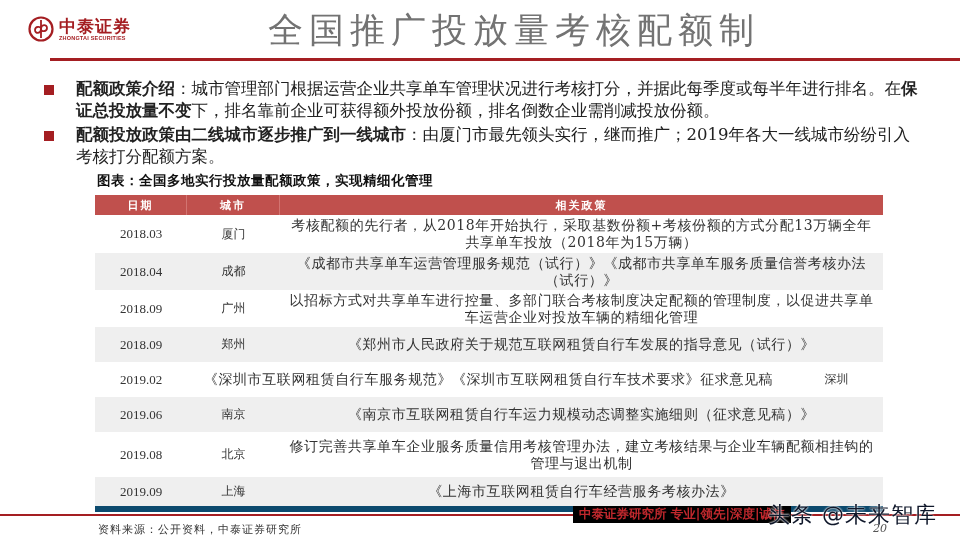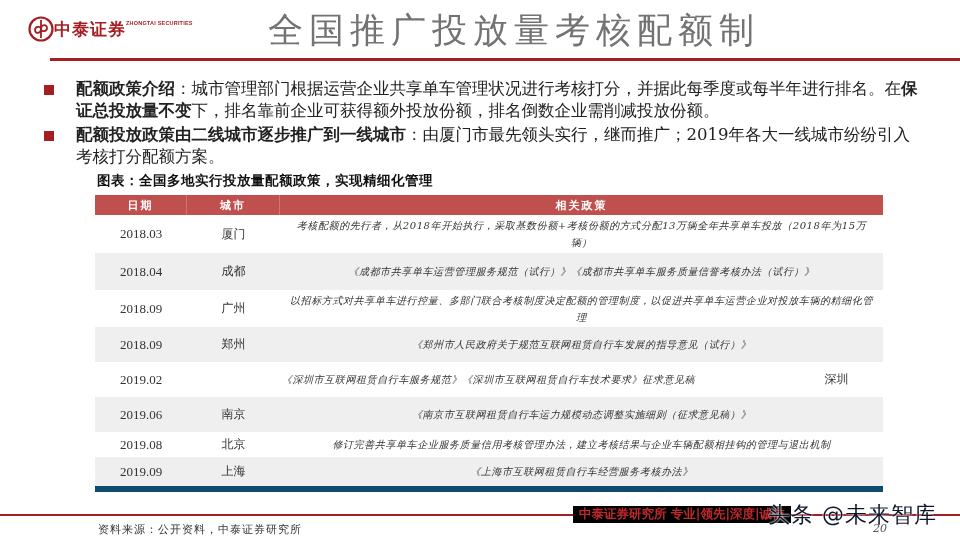"中泰证券" .logo-text { flex-direction: none -> column; margin-left: none -> 5px }
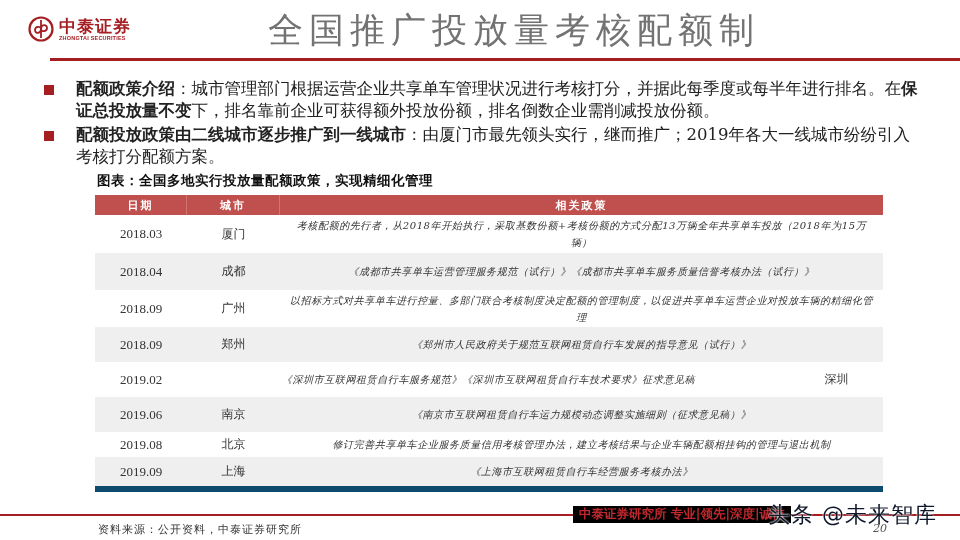"考核配额的先行者，从2018年开始执行，采取基数份额+考核份额的方式分配13万辆" .td.c3 { font-size: 10px -> 14px; font-style: italic -> none }
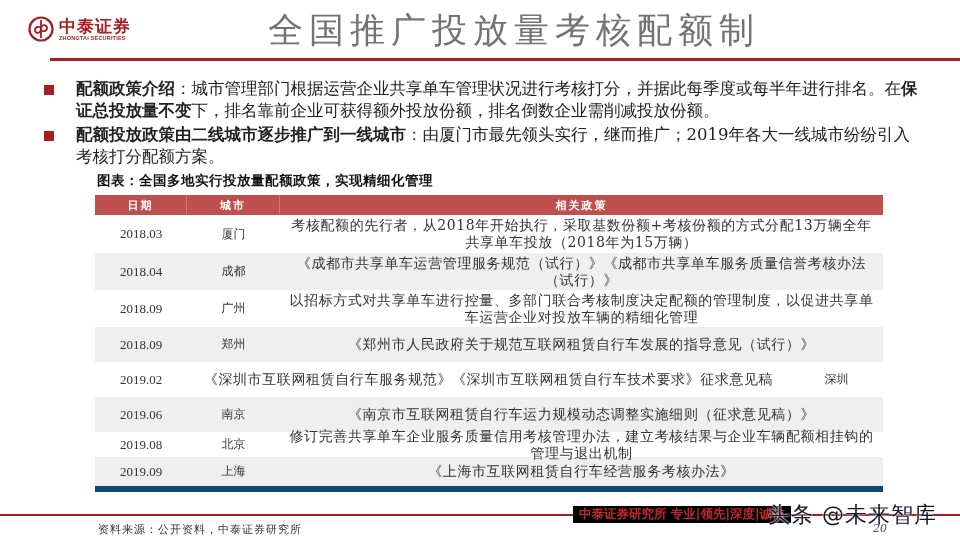"2019.08" div.tr { height: 25px -> 45px }
